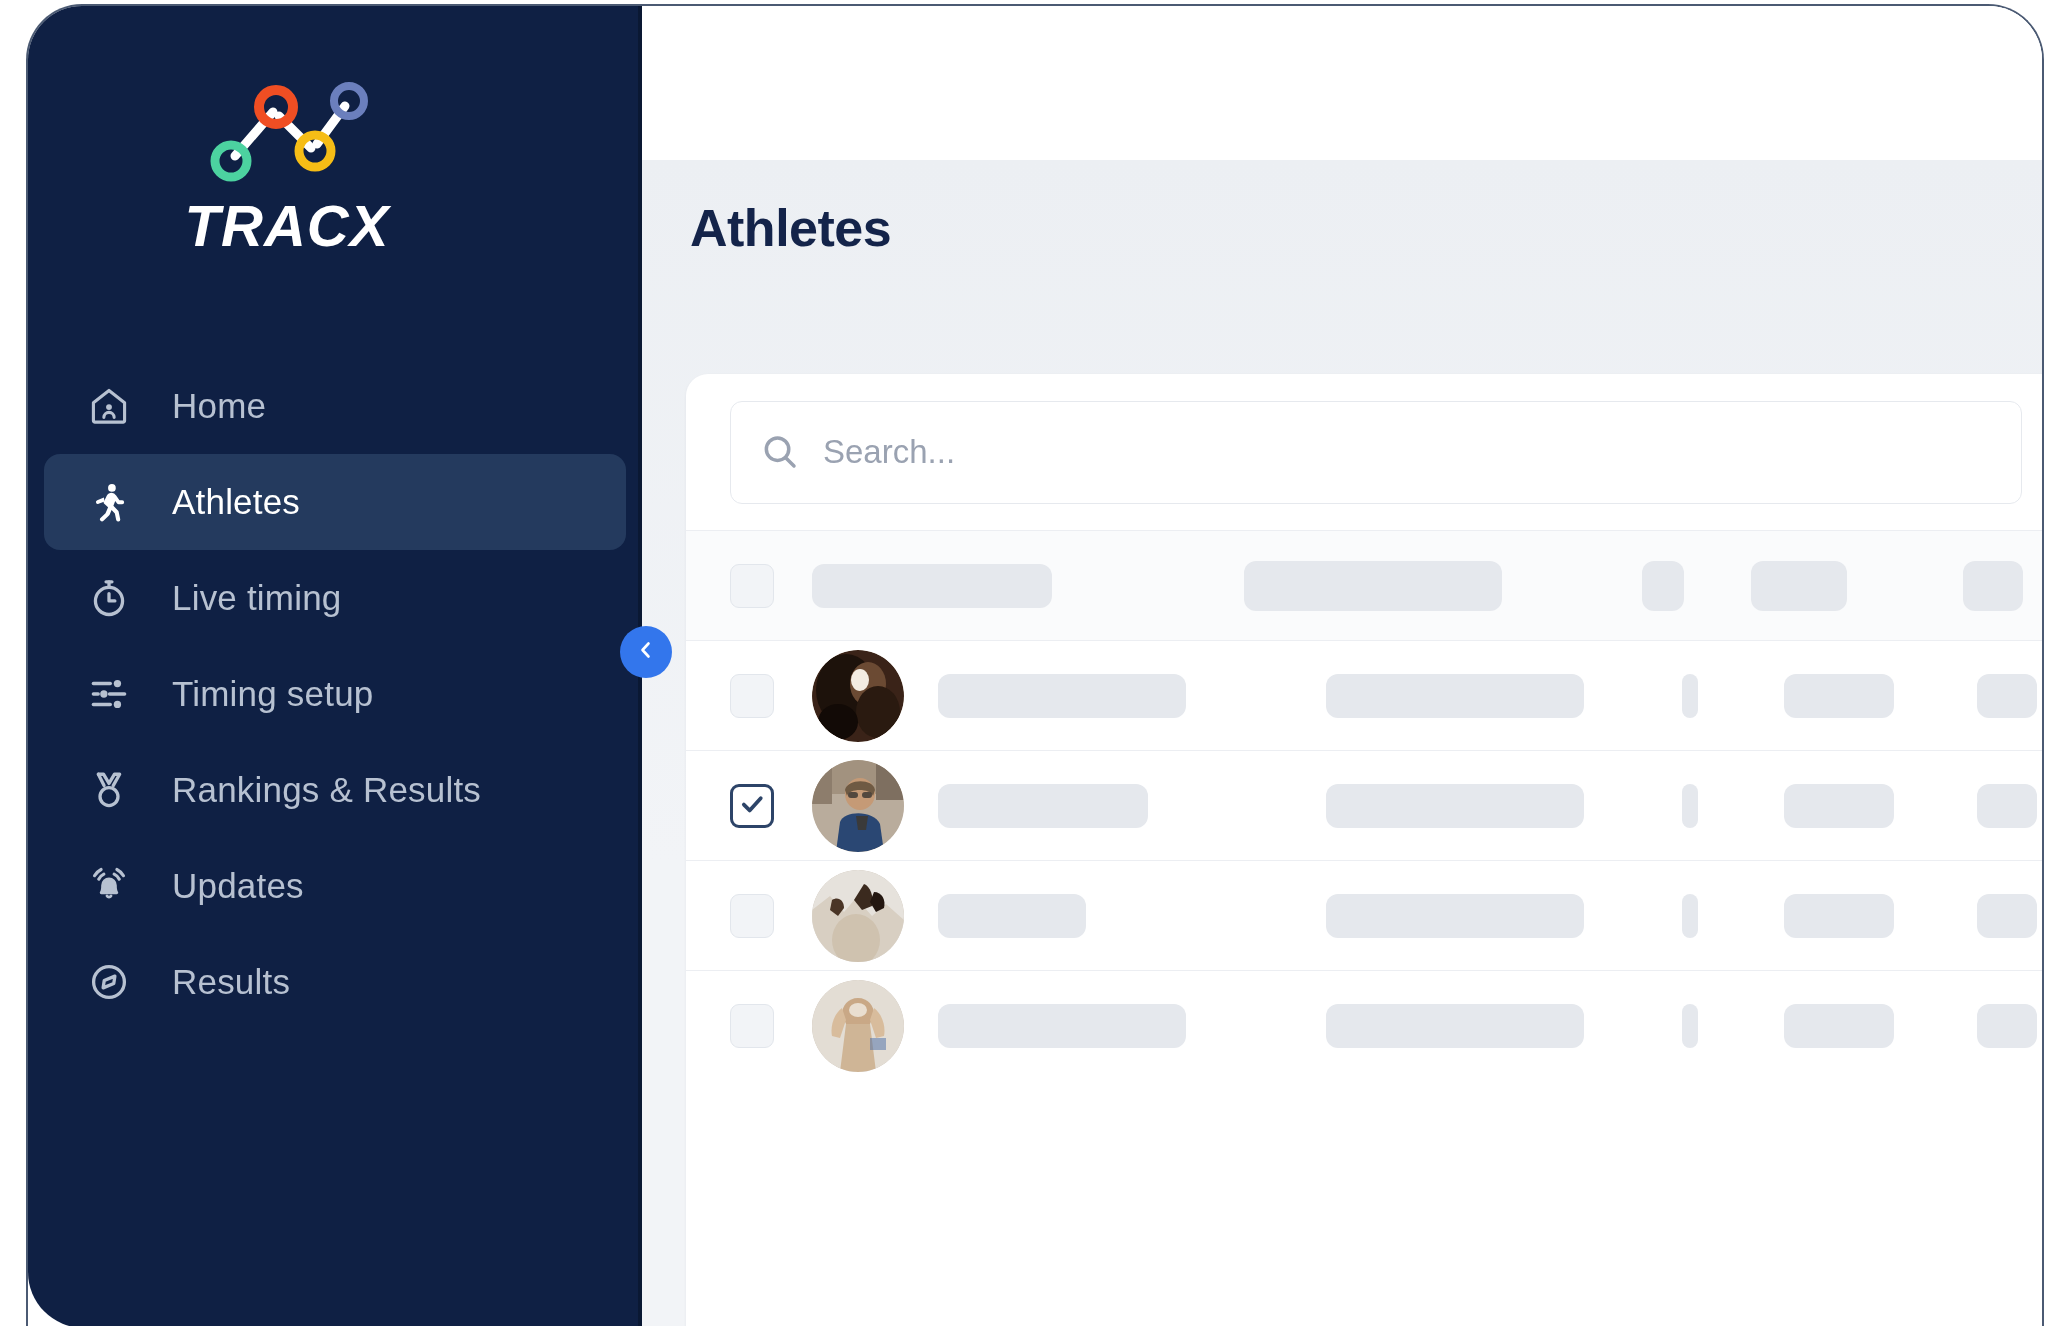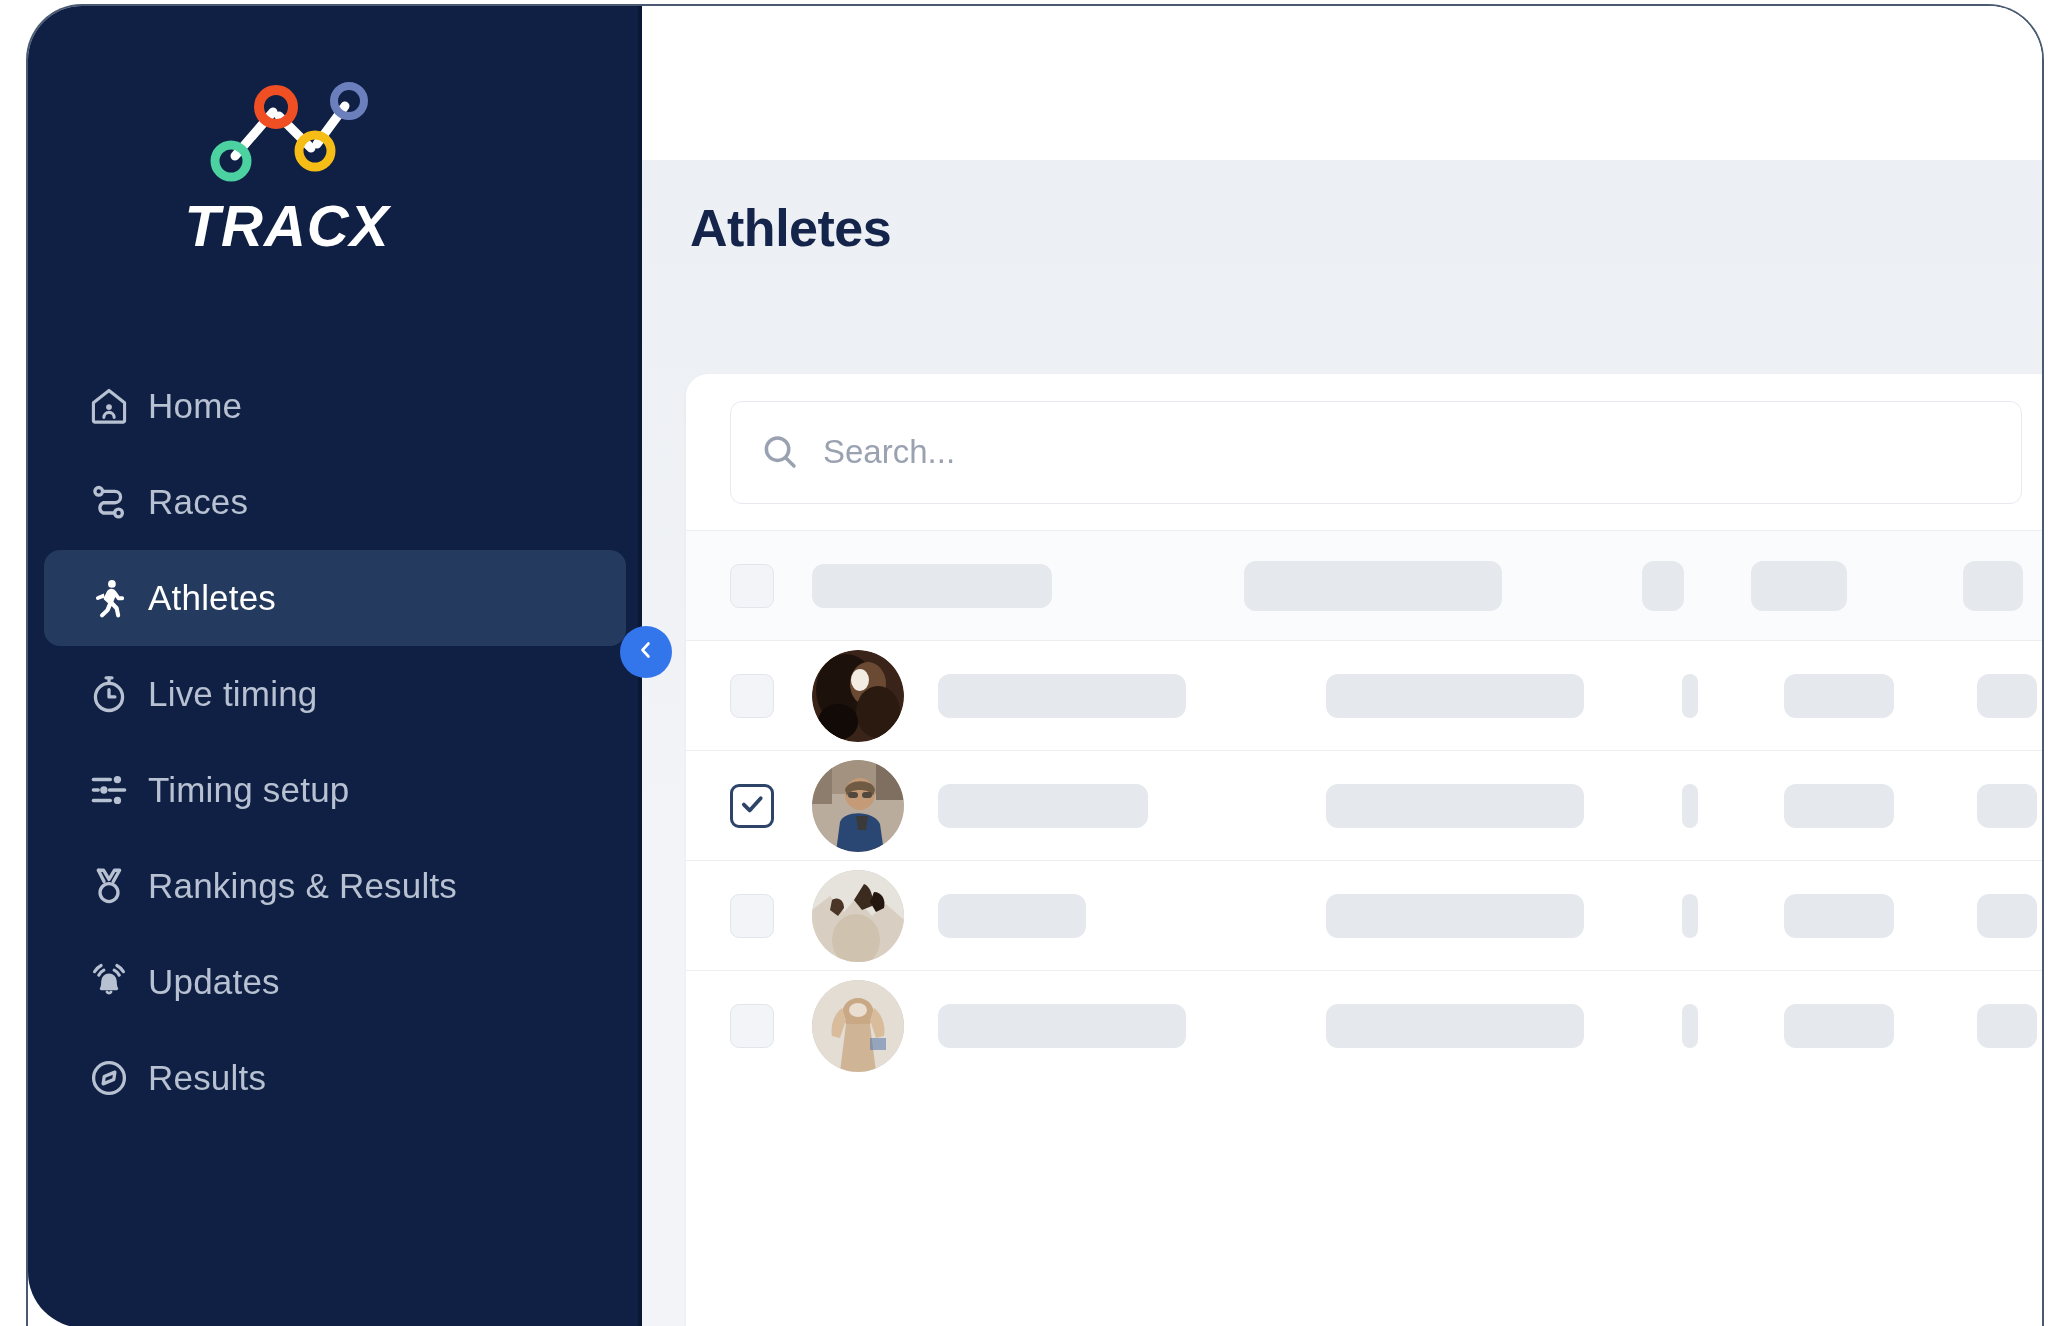"Home" .nav-label { margin-left: 16px -> 40px }
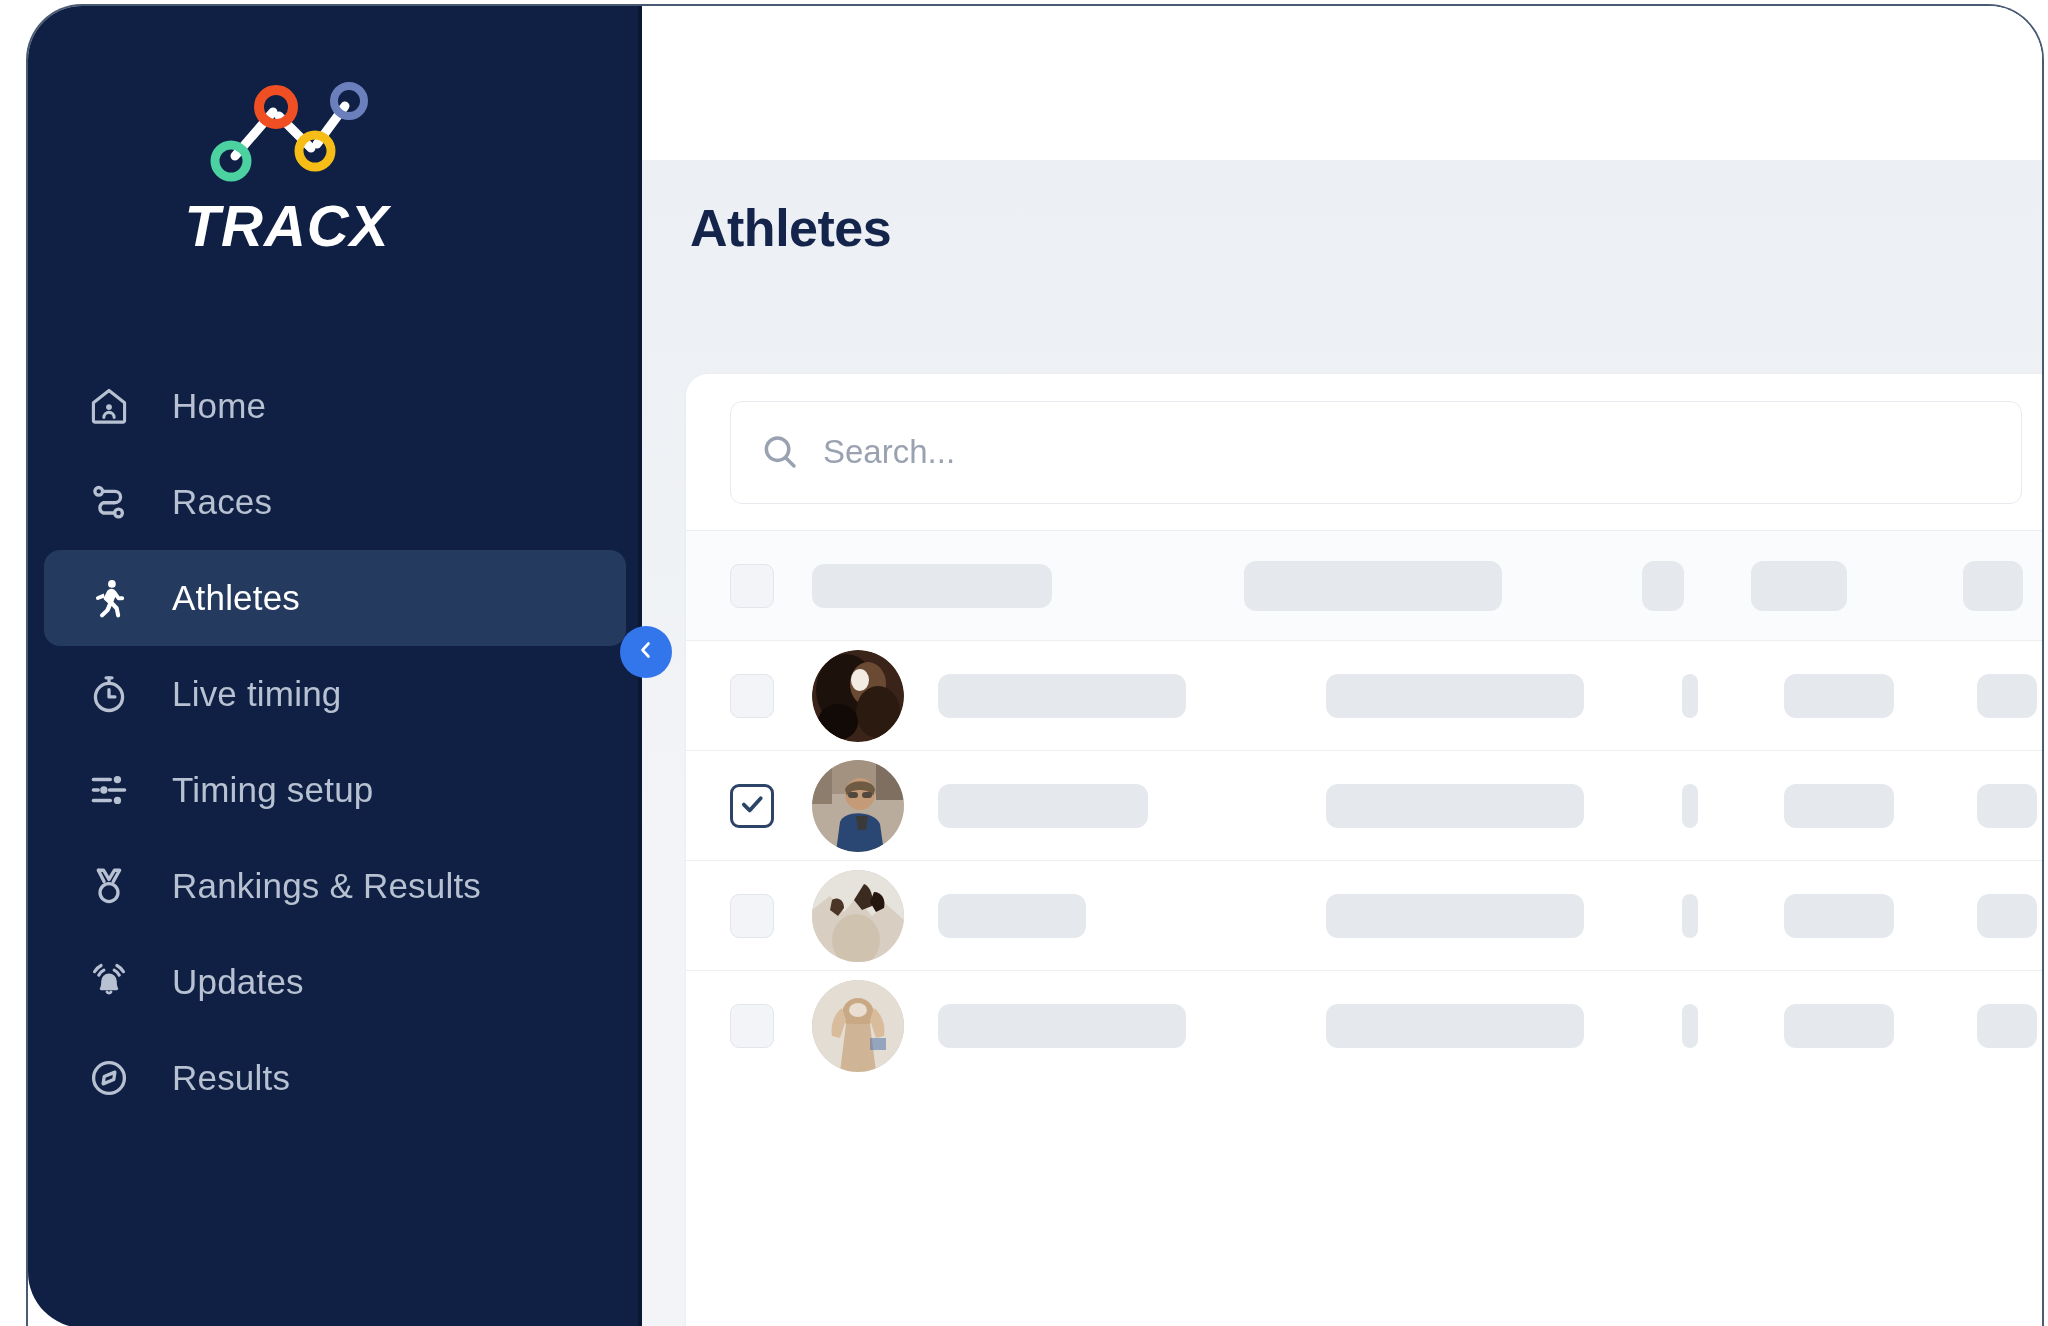"Races" div.nav-item { html: <div> <span> <svg> <circle></circle> <circle></circle> <path></path> </svg> </span> <span>Races</span> </div> -> none }
